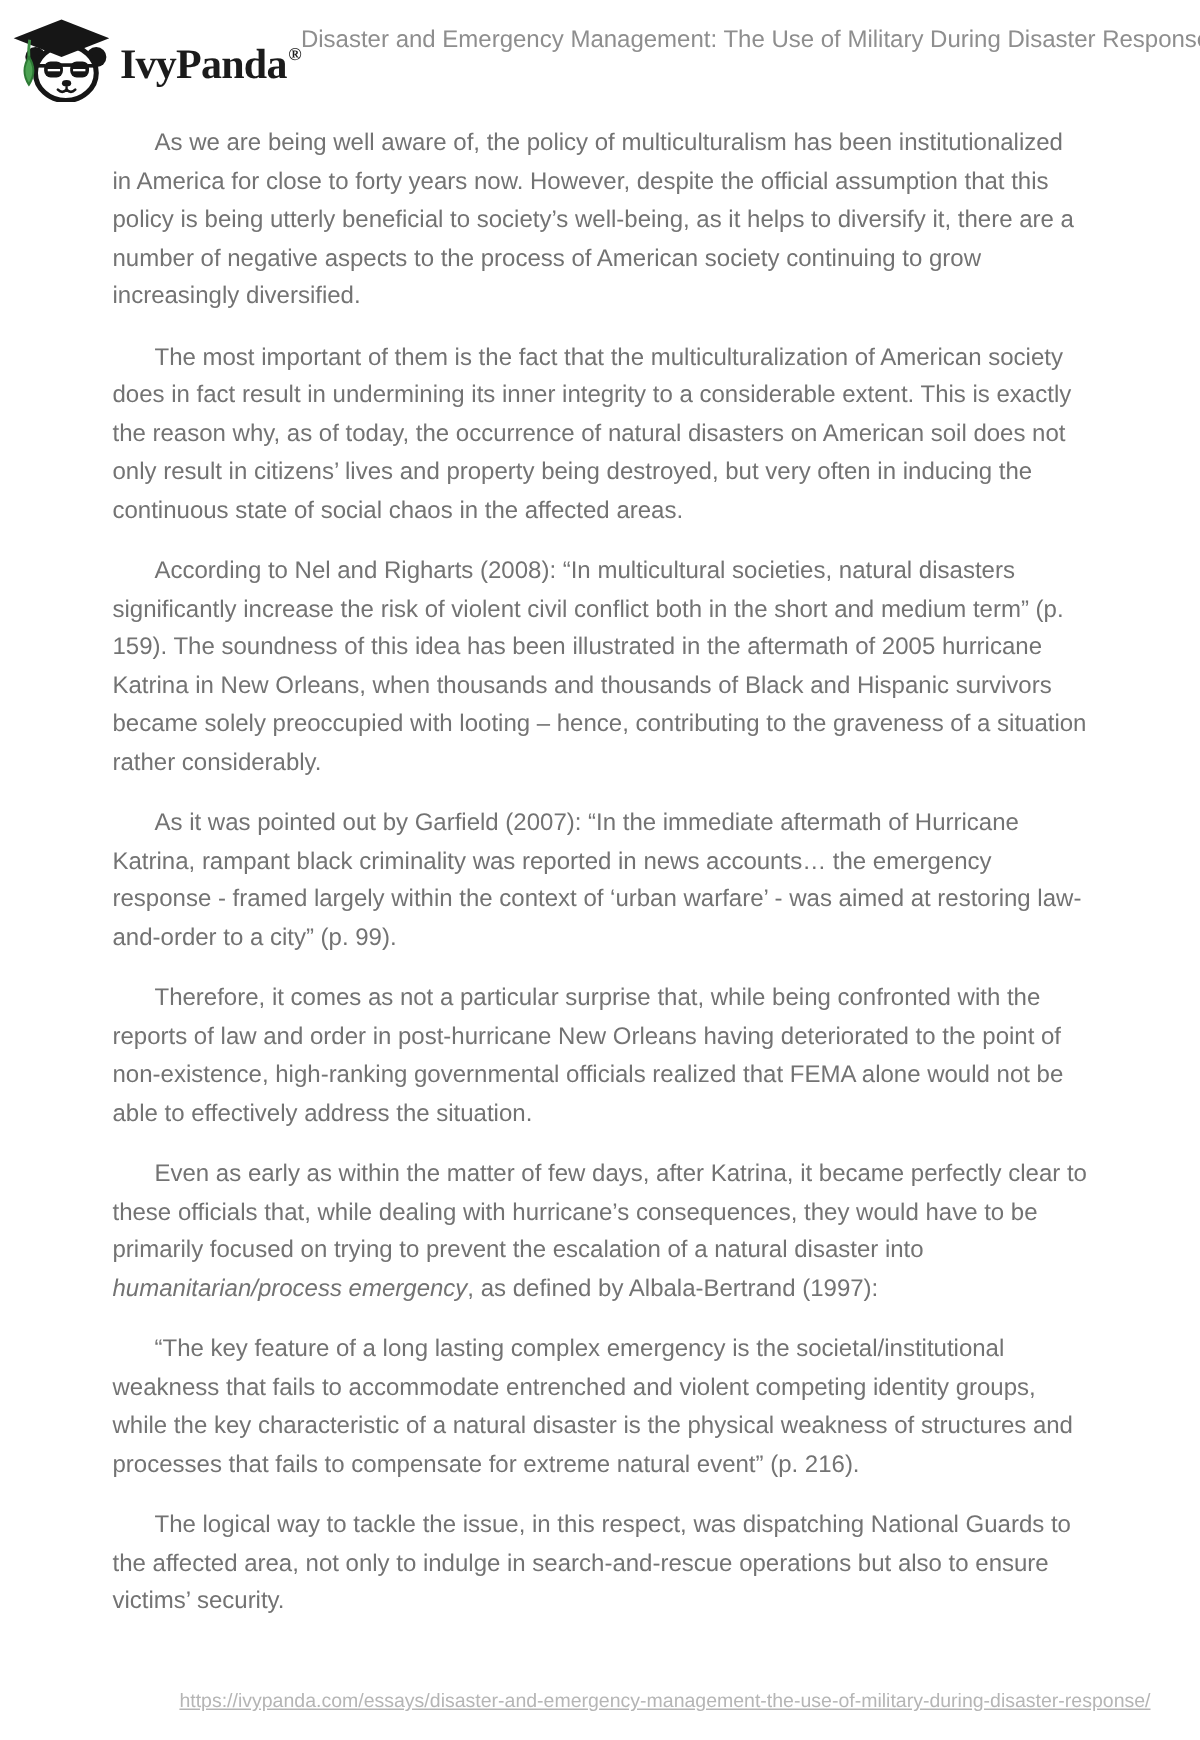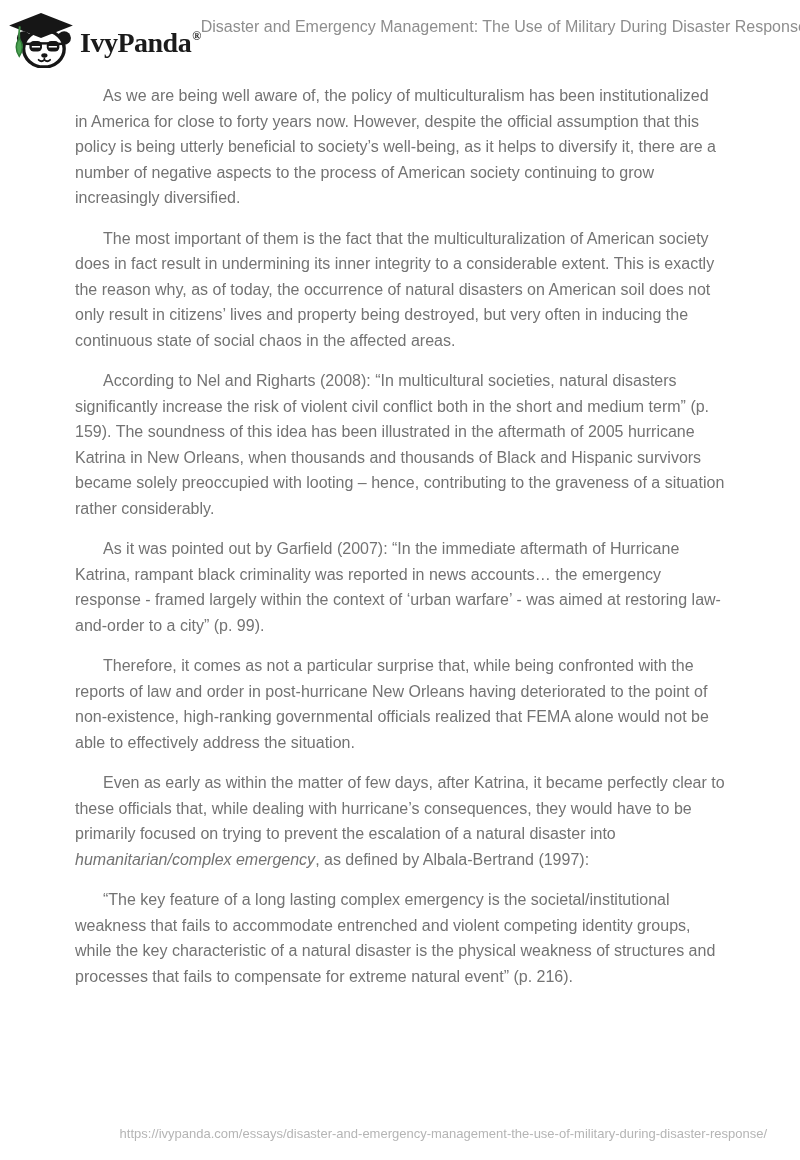"humanitarian/complex emergency" em { text: humanitarian/complex -> humanitarian/process }
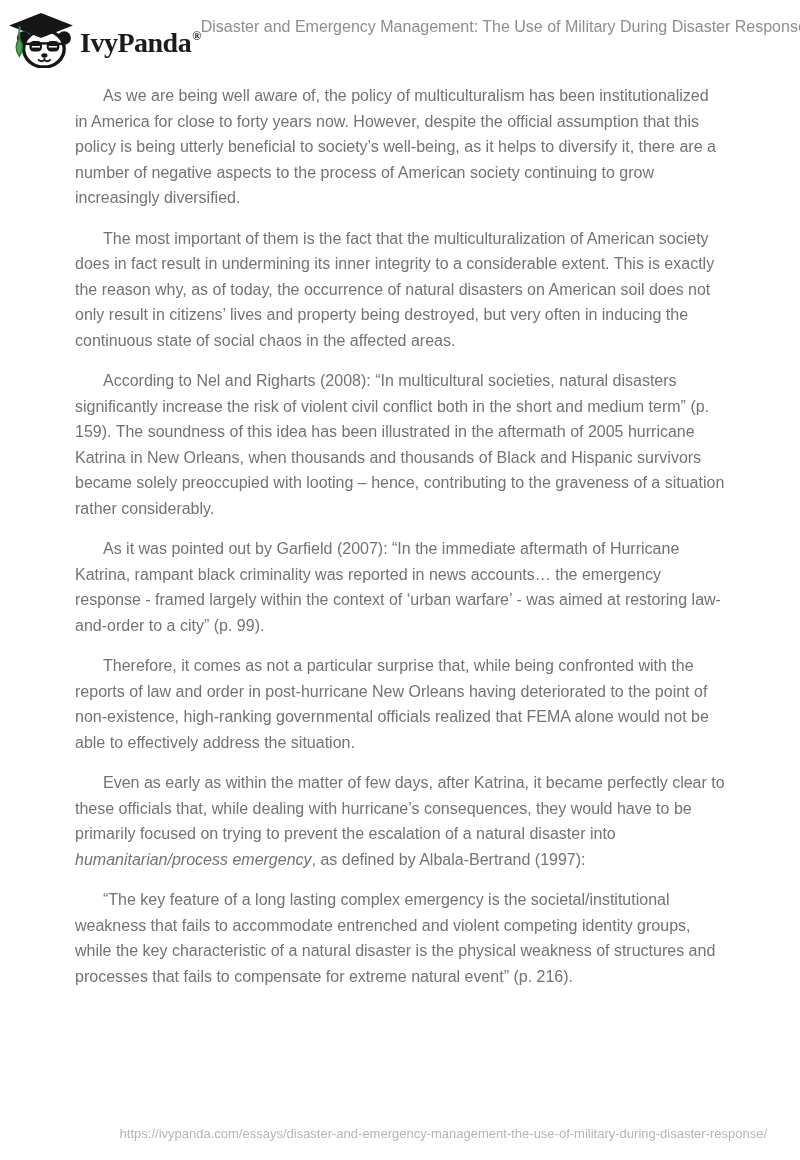"The logical way to tackle" p { html: none -> <p>The logical way to tackle the issue, in this respect, was dispatching National Guards to the affected area, not only to indulge in search-and-rescue operations but also to ensure victims’ security.</p> }
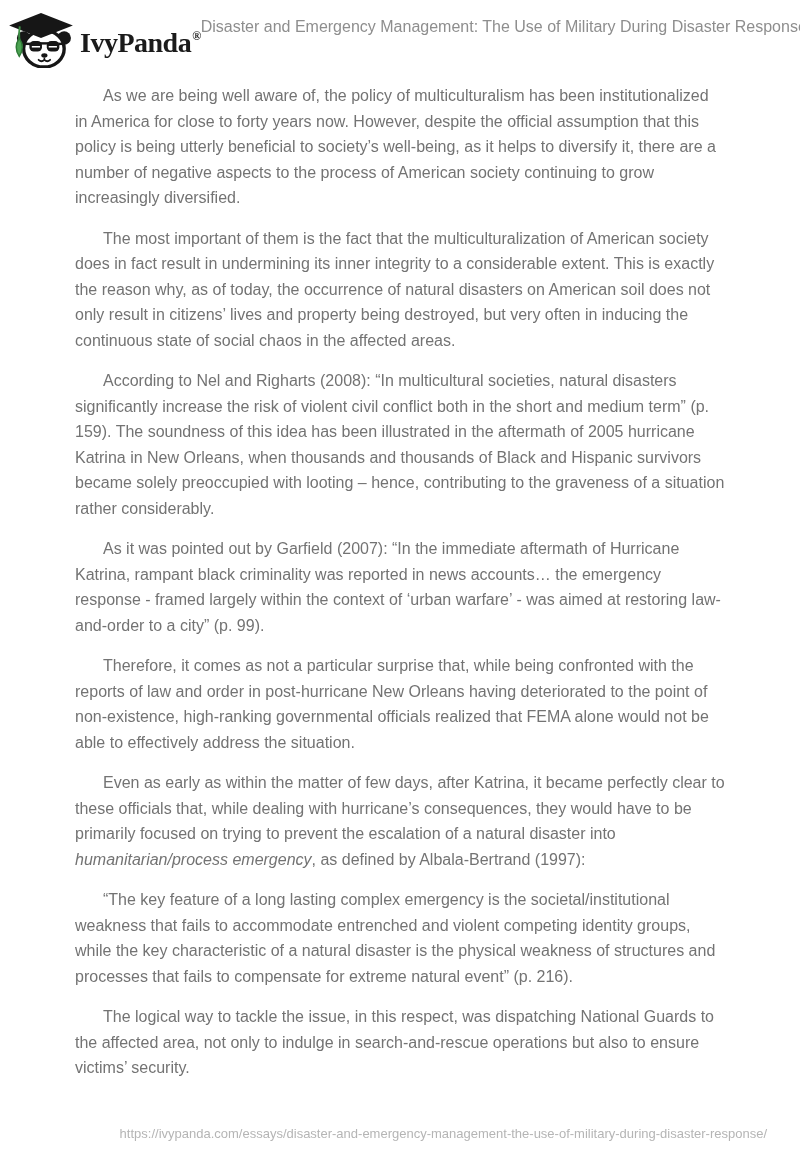"https://ivypanda.com/essays/disaster-and" .footer .url { text-decoration: none -> underline }
